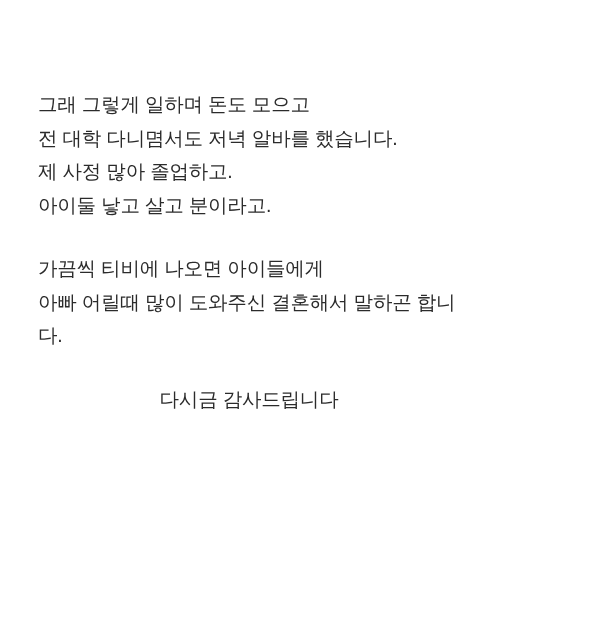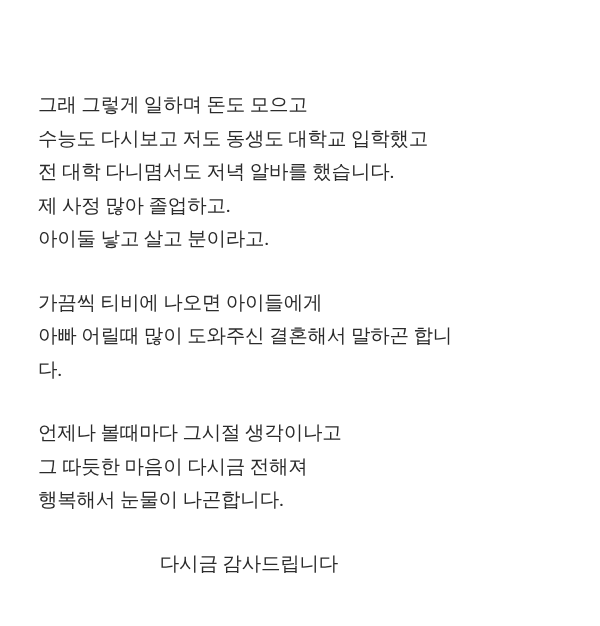"그래 그렇게 일하며 돈도 모으고" .page { font-family: Liberation Serif, serif -> none }
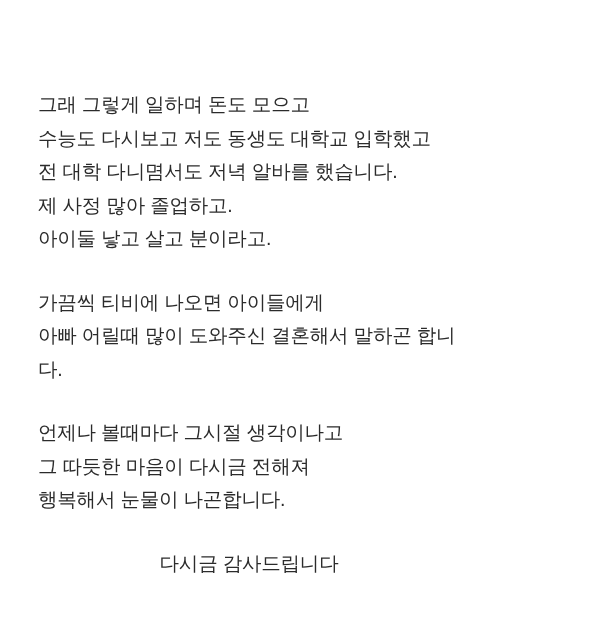"수능도 다시보고 저도 동생도 대학교" span.line { html: <span>수능도 다시보고 저도 동생도 대학교 입학했고</span> -> none }
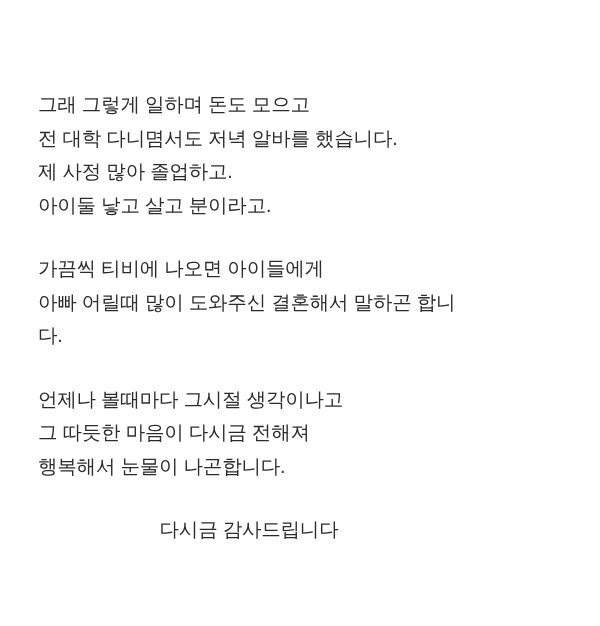"언제나 볼때마다 그시절 생각이나고" p.para { html: <p> <span>언제나 볼때마다 그시절 생각이나고</span> <span>그 따듯한 마음이 다시금 전해져</span> <span>행복해서 눈물이 나곤합니다.</span> </p> -> none }
